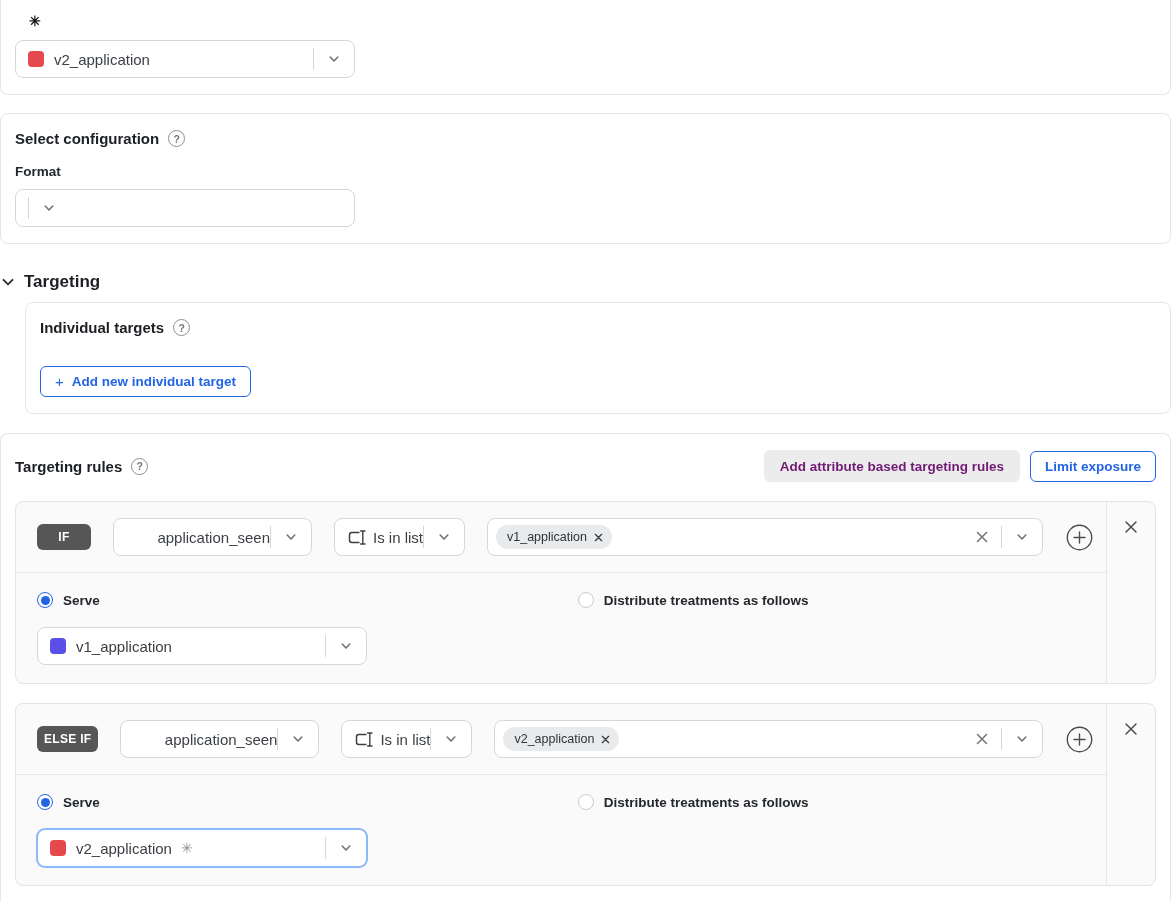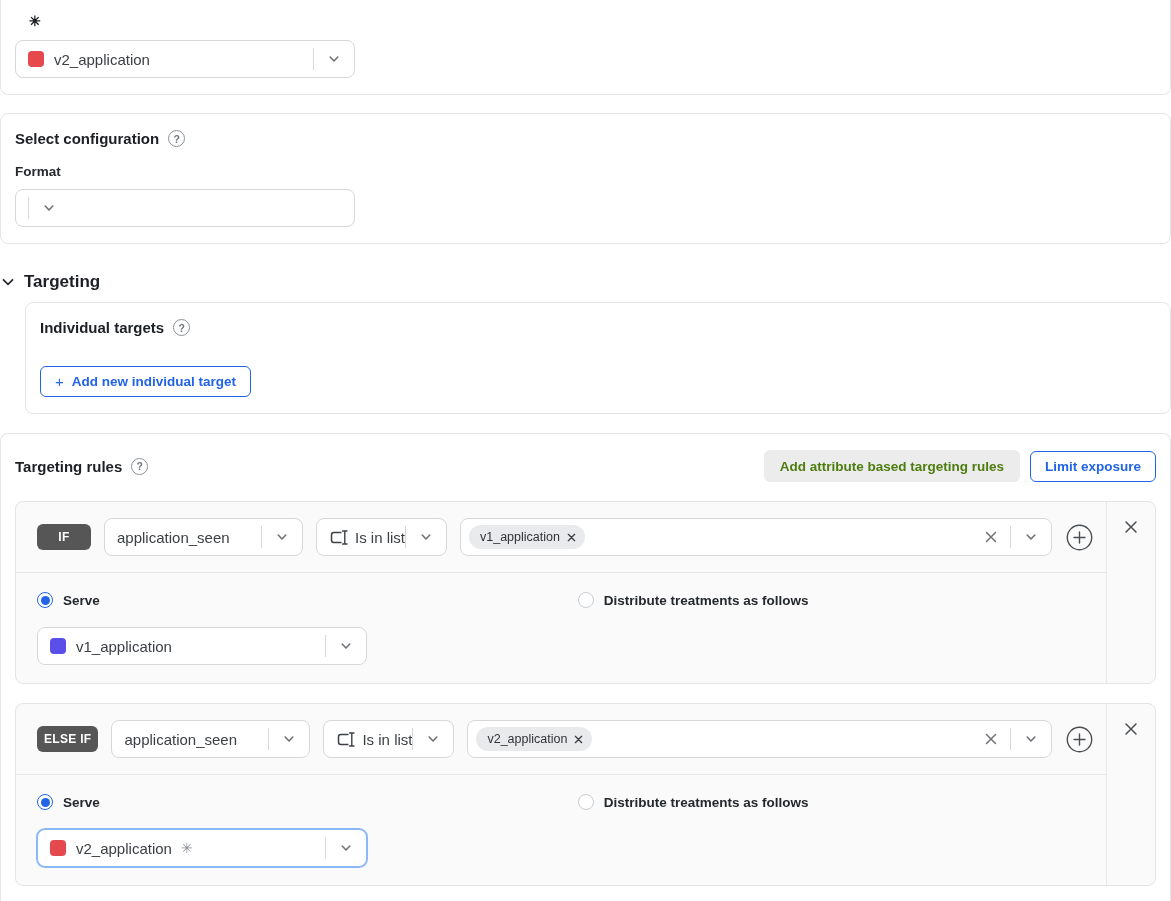"Add attribute based targeting rules" .btn-gray { color: #4d7c0f -> #701a75 }
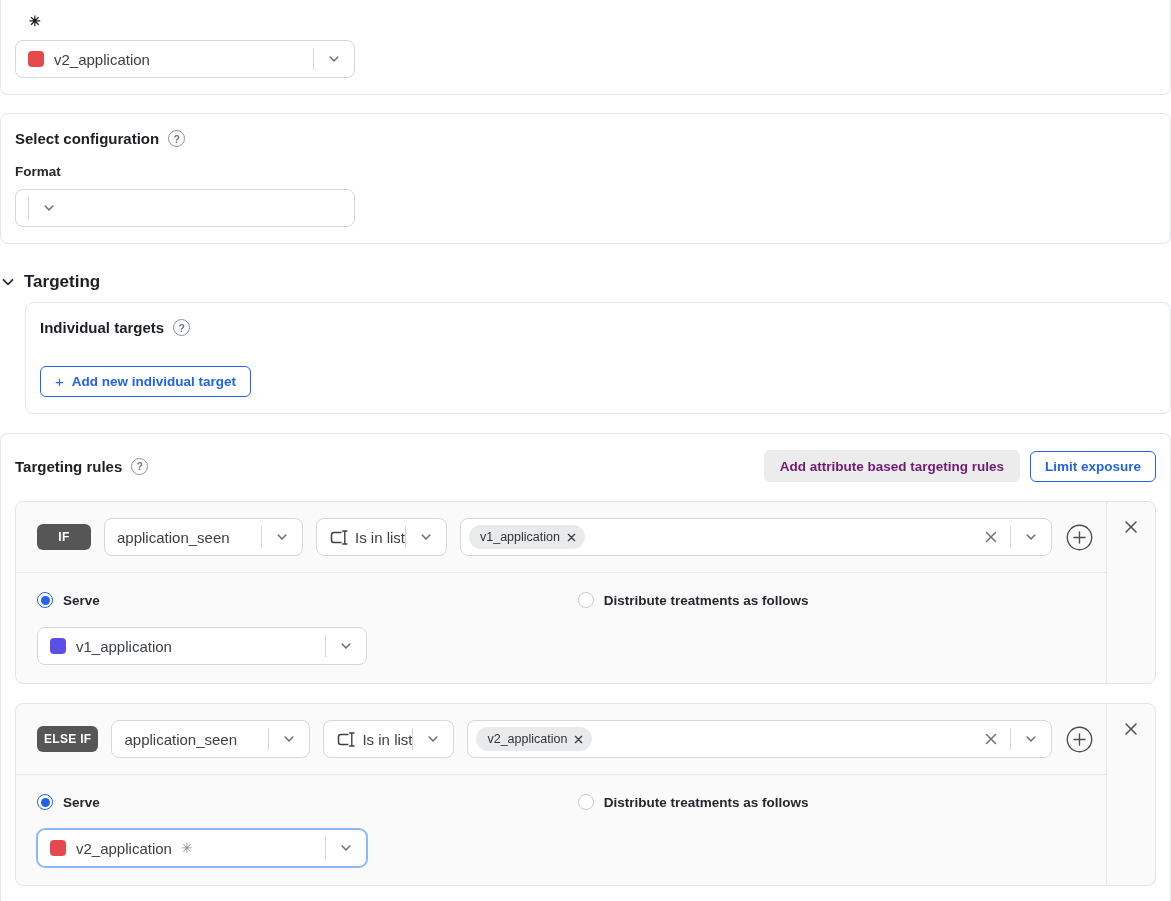"IF" .cond { gap: 13px -> 22px; text-align: none -> right }
